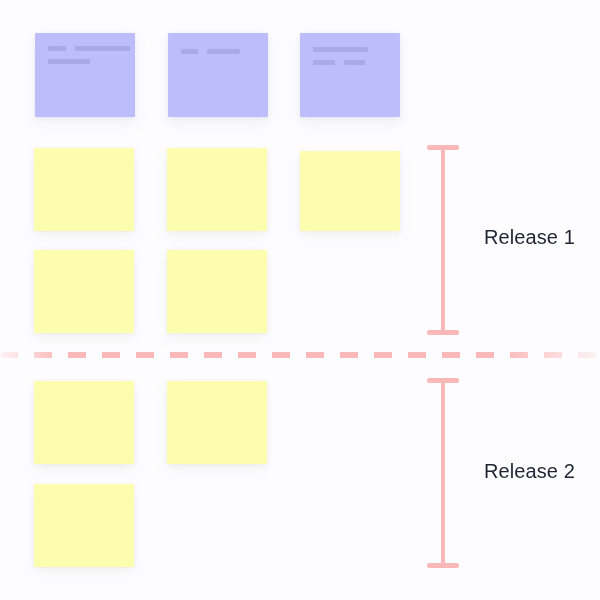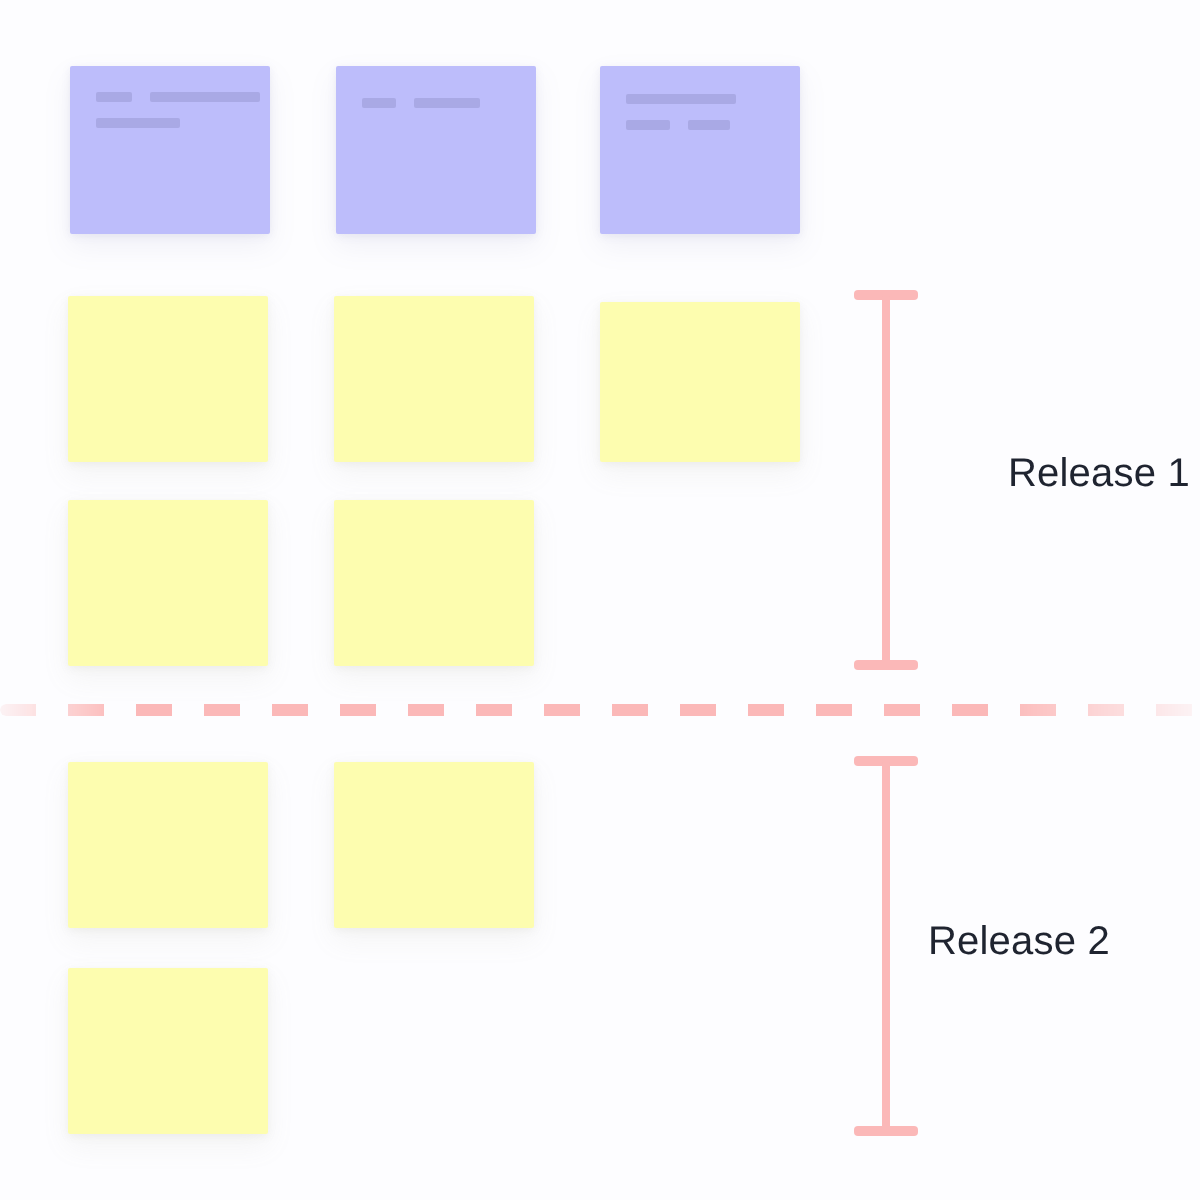"Release 1" div.release-label { margin-left: 20px -> none }
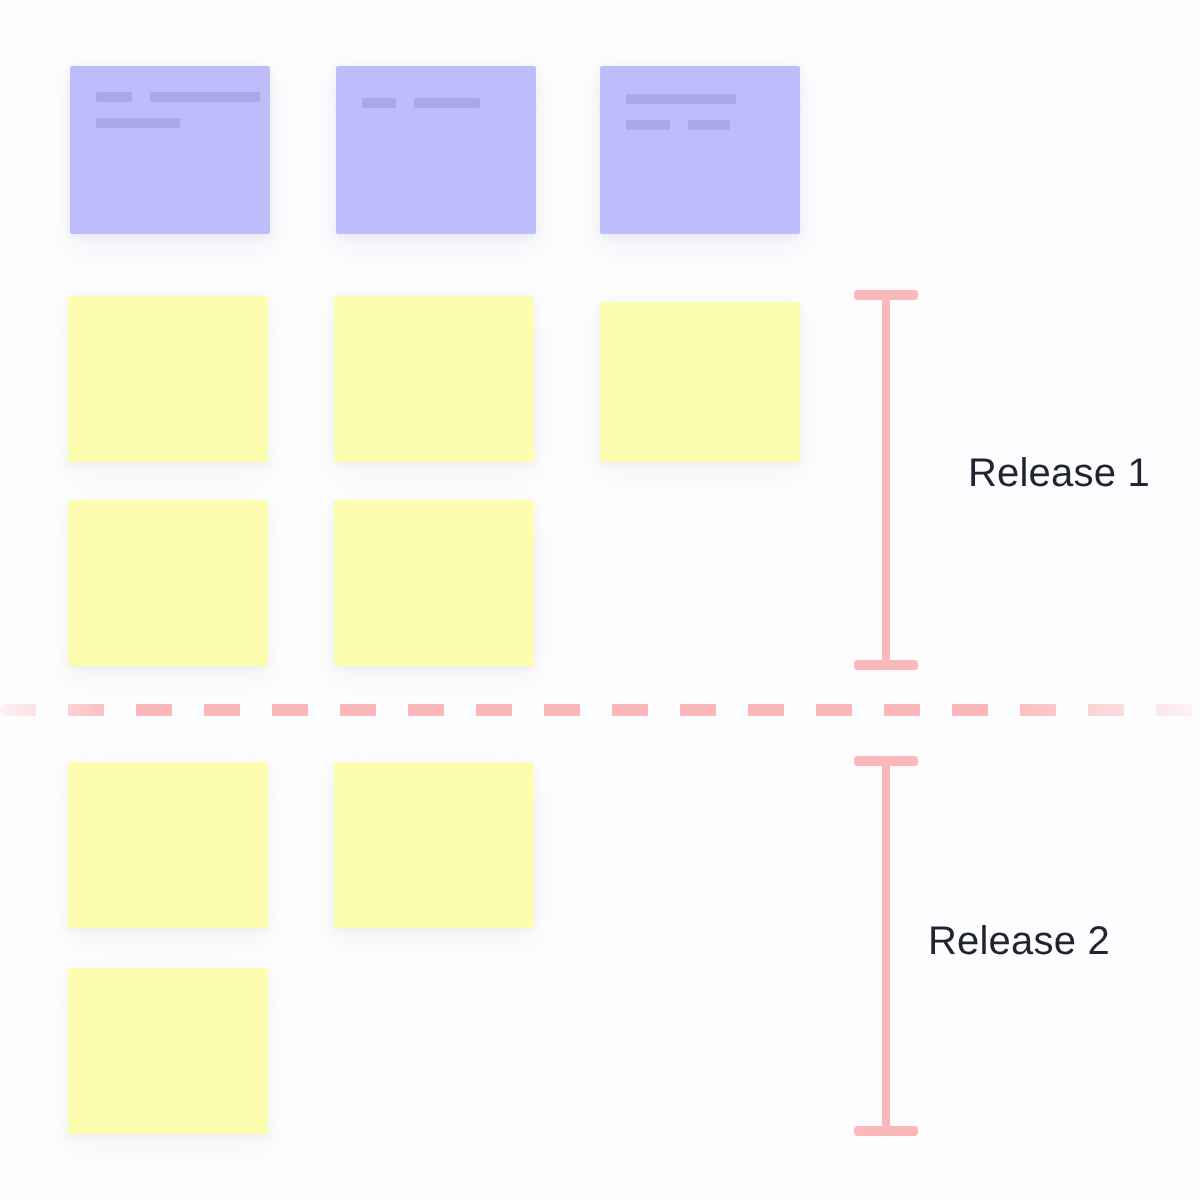"Release 2" div.release-label { left: 464px -> 484px }
